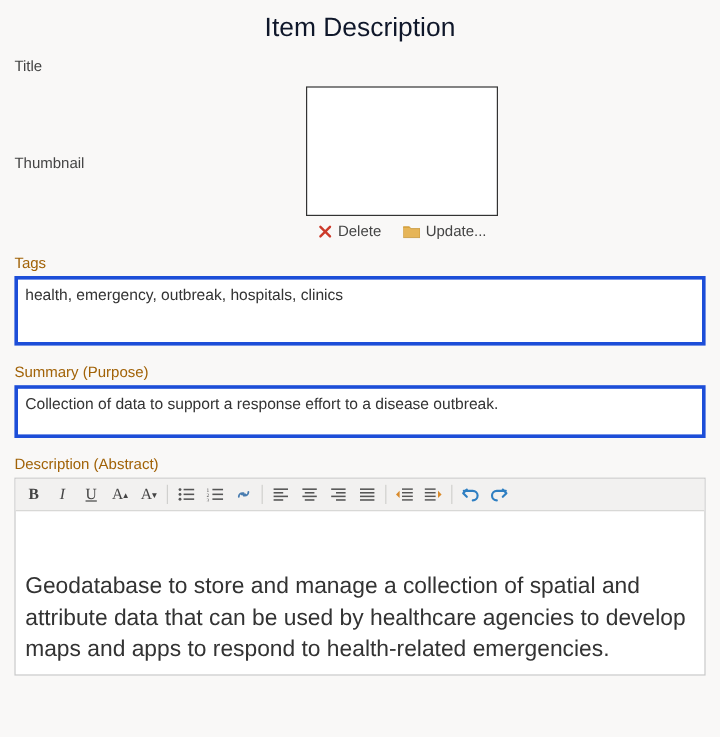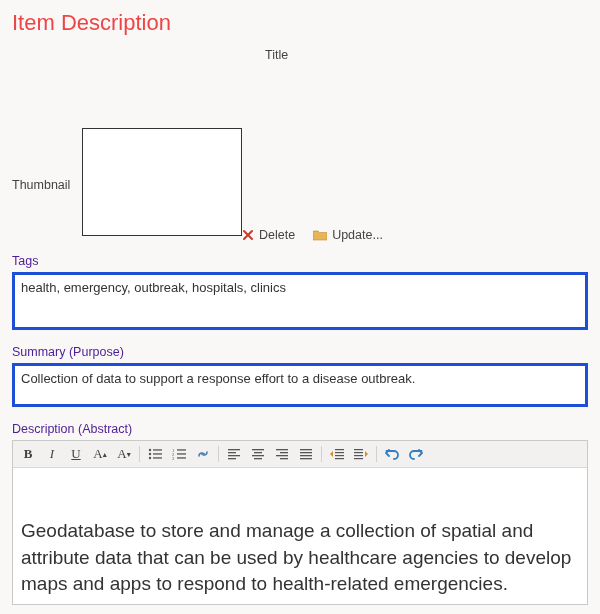"Item Description" h1.page-title { color: #ef4444 -> #0f172a; text-align: none -> center }
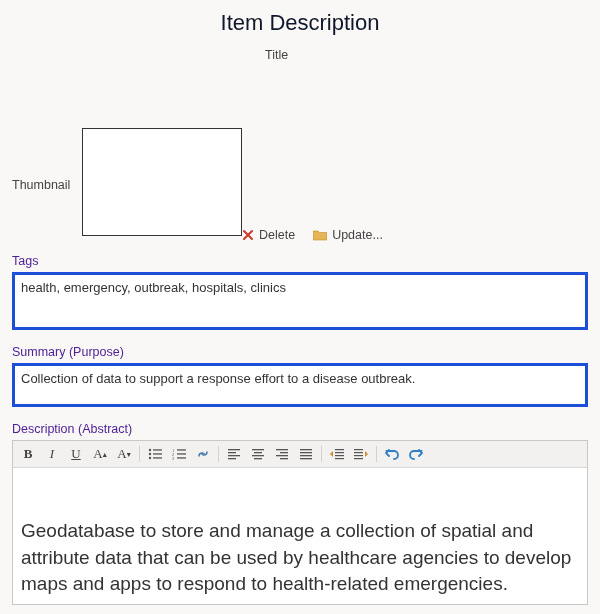"Title" .row { flex-direction: column -> none }
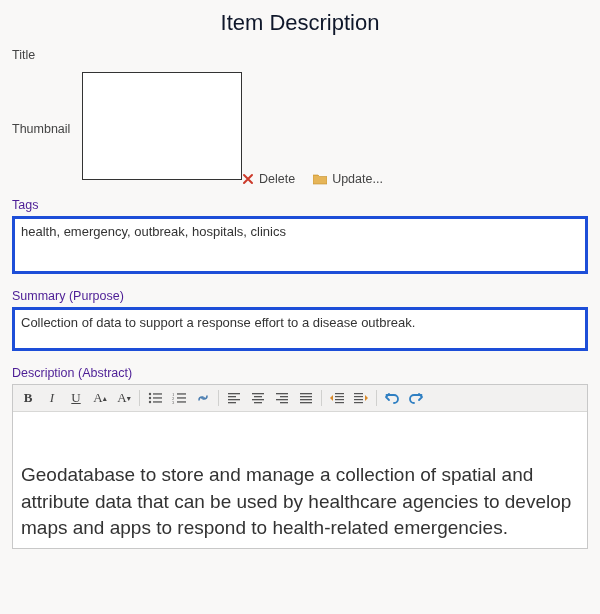"Delete" .thumb-center { align-items: flex-end -> center; flex-direction: row -> column }
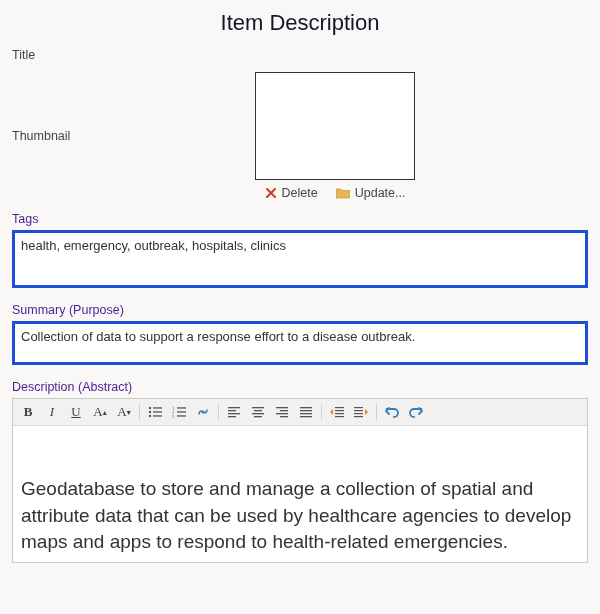"Tags" .group-label { color: #4c1d95 -> #a16207 }
